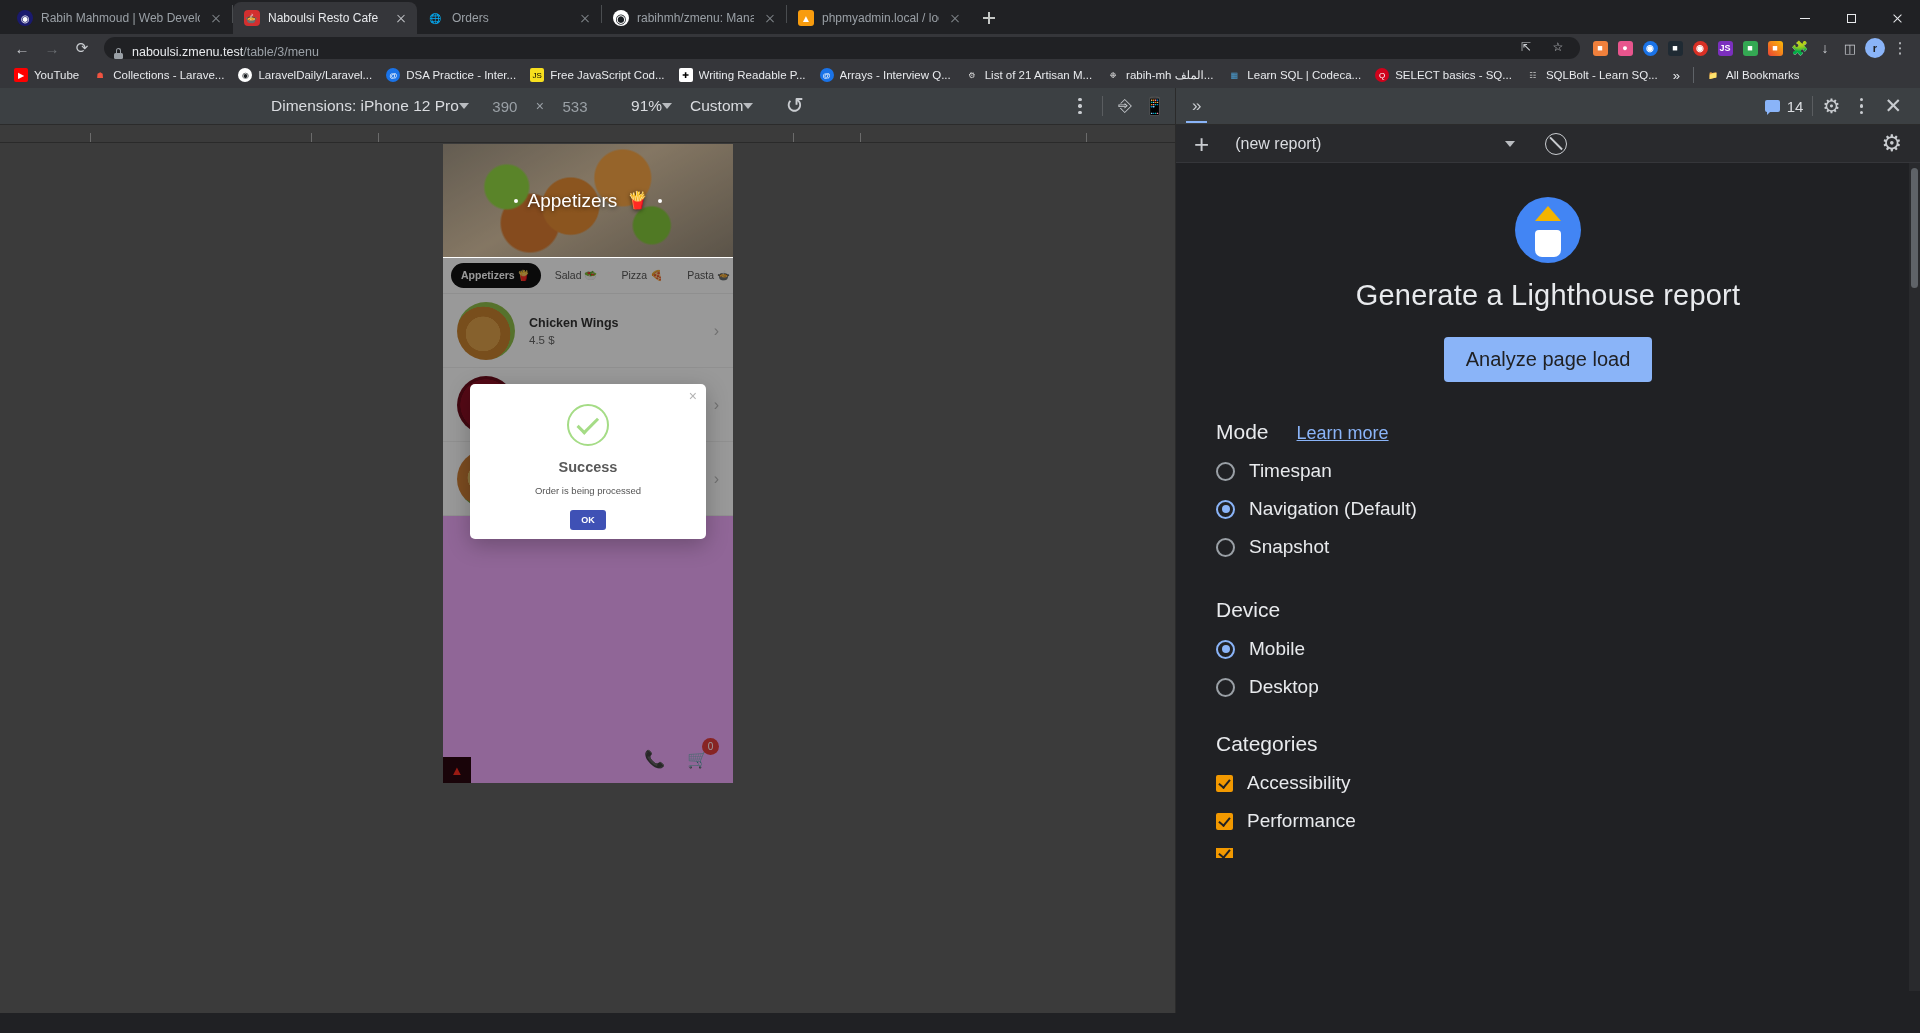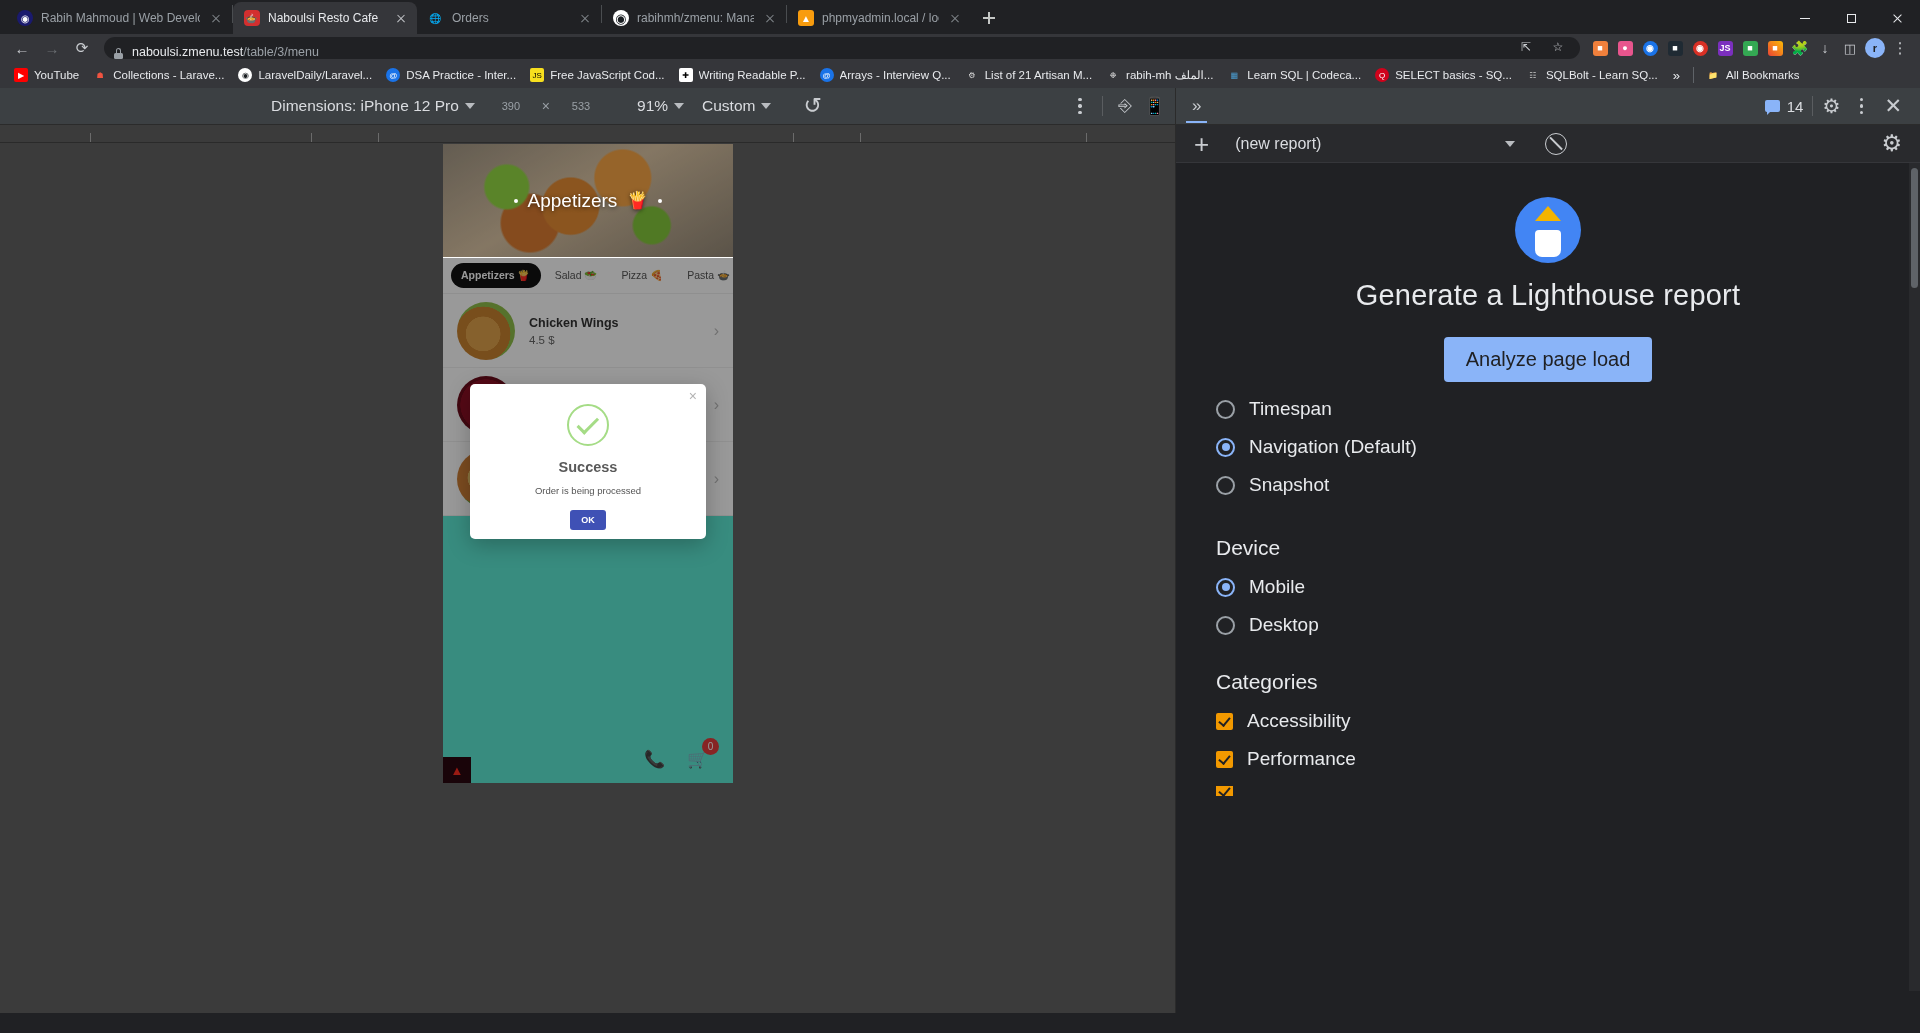"Dimensions: iPhone 12 Pro" .dt-item { gap: 6px -> none }
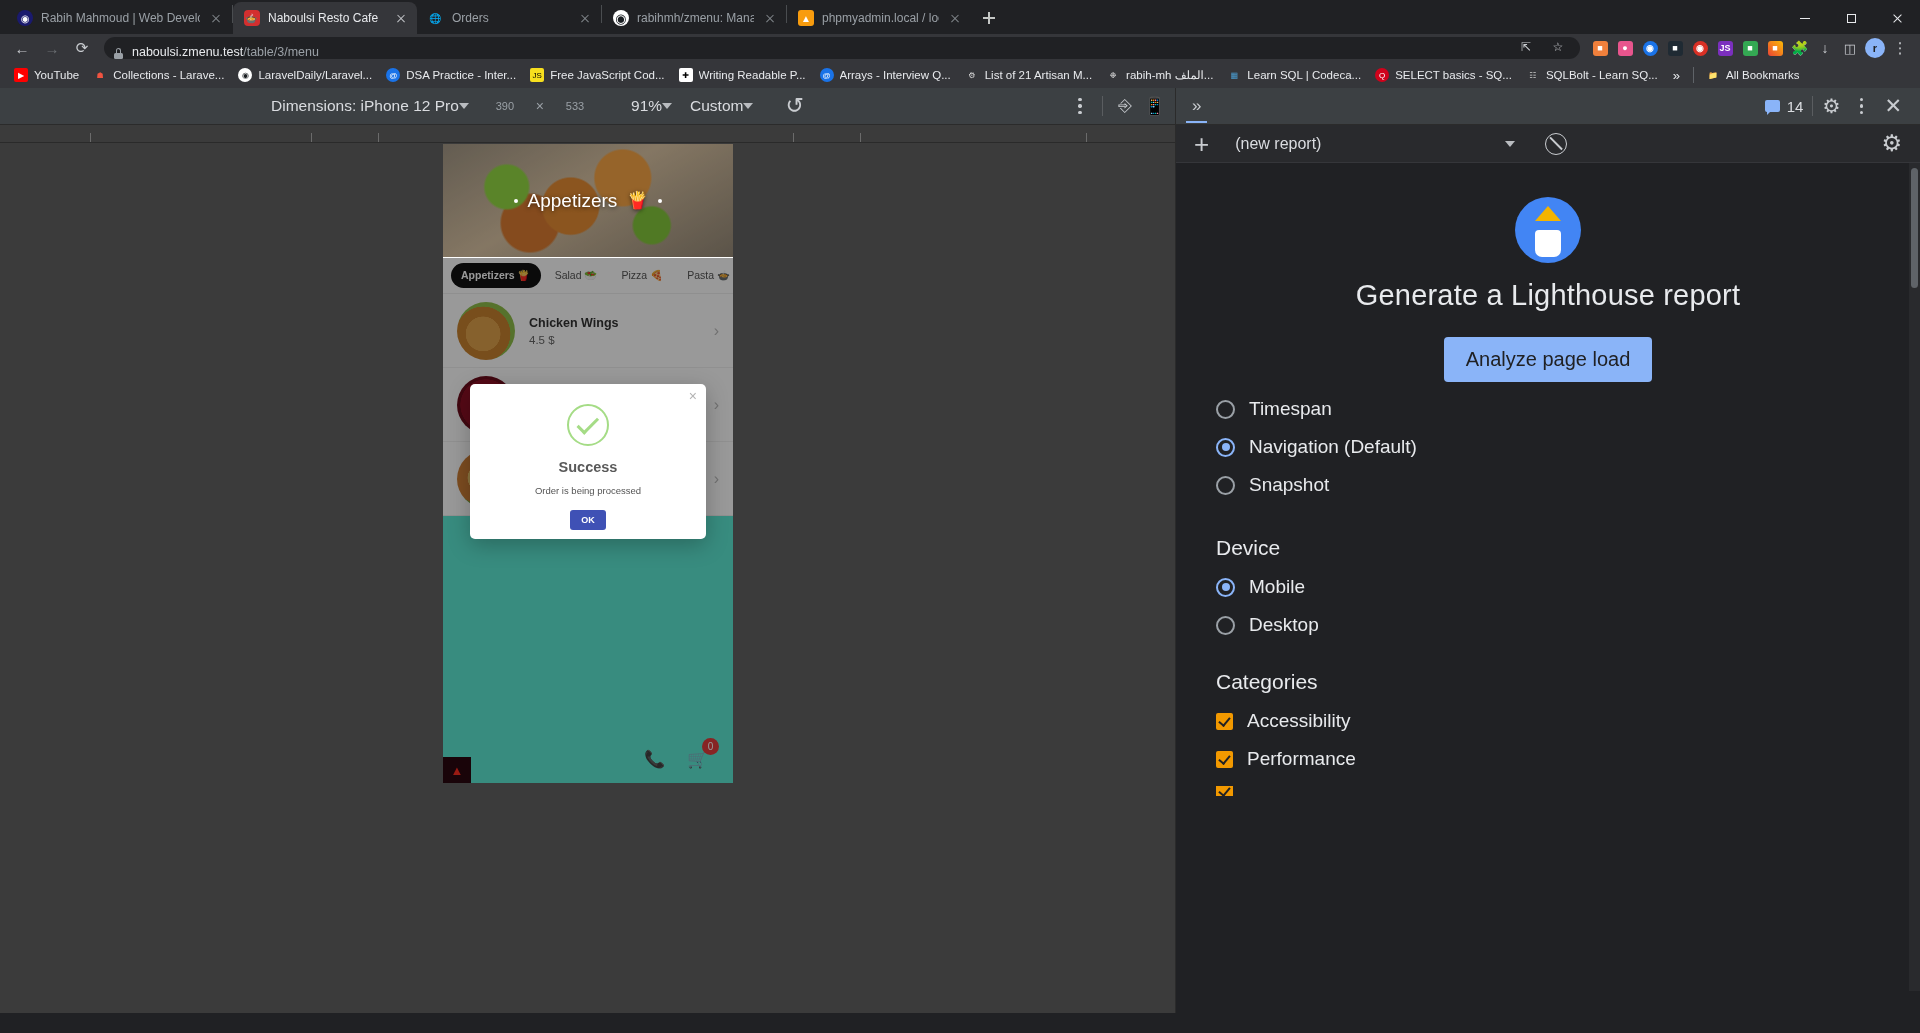"390" .dim-num { font-size: 11px -> 15px }
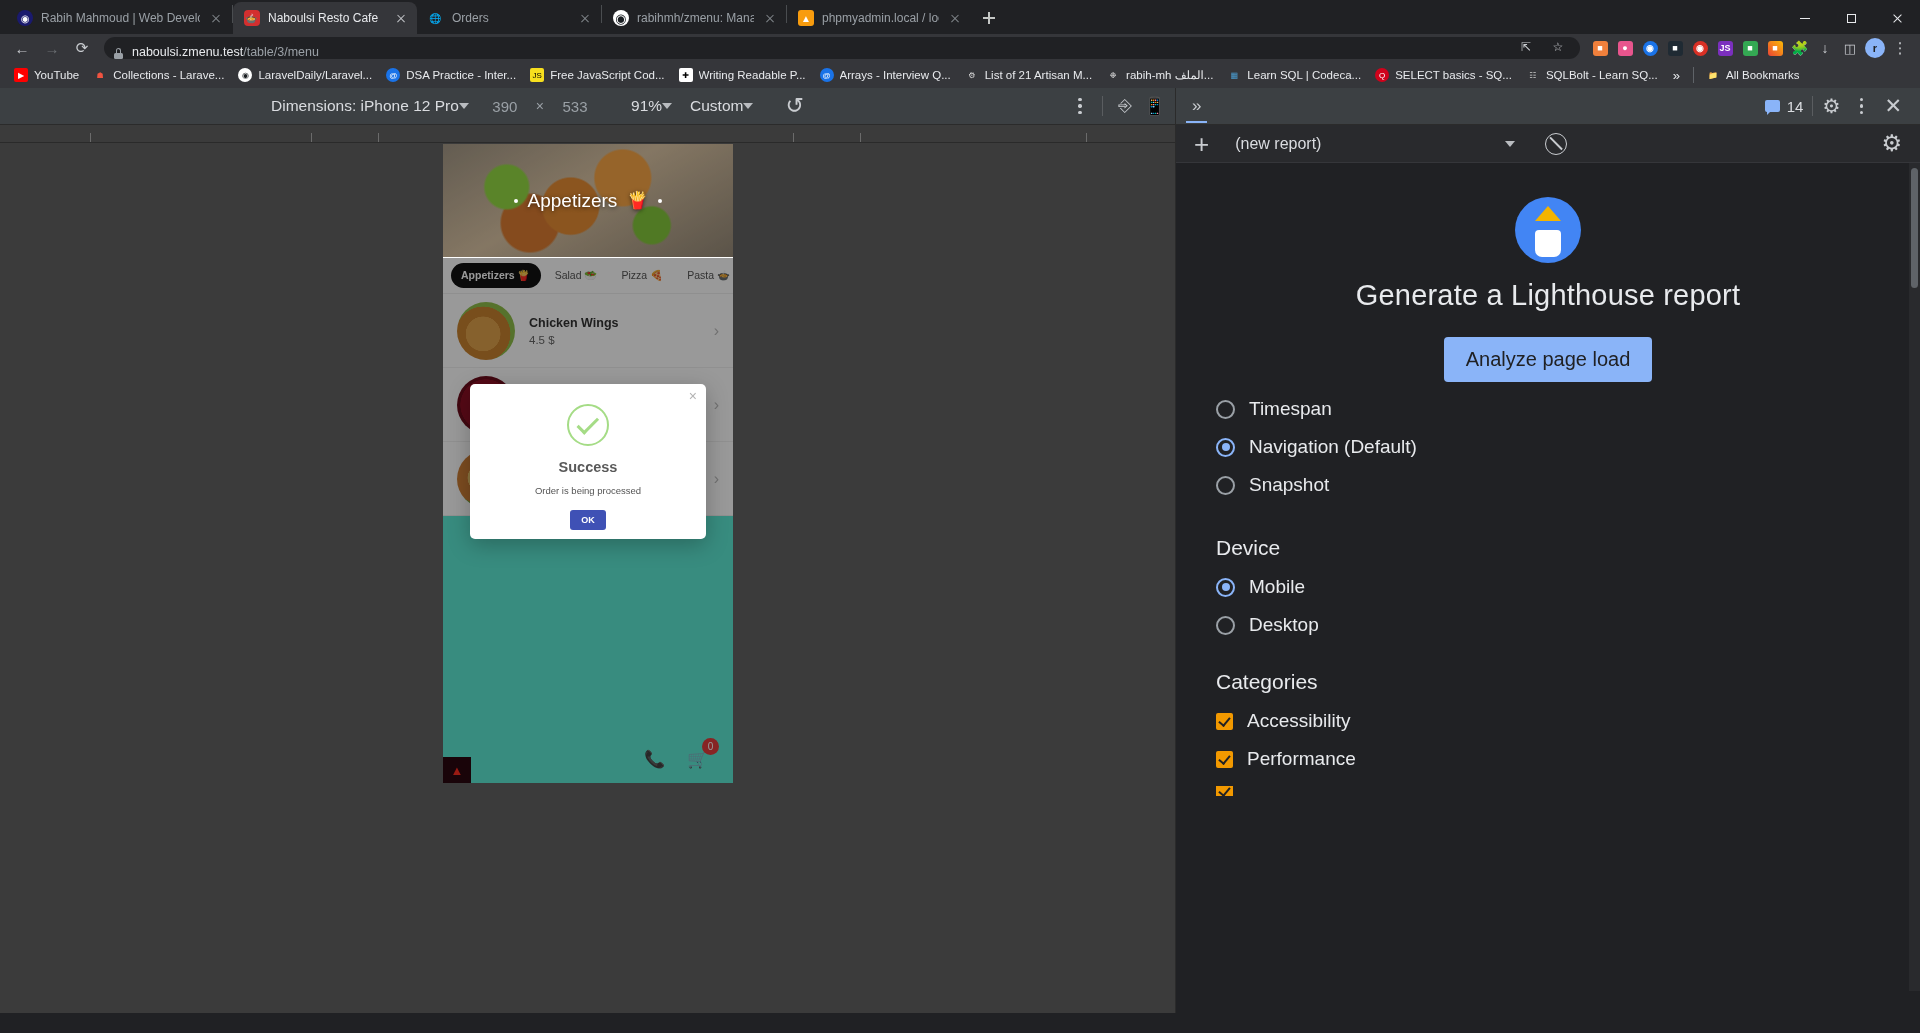"Appetizers" .phone { background: #5eead4 -> #f0abfc }
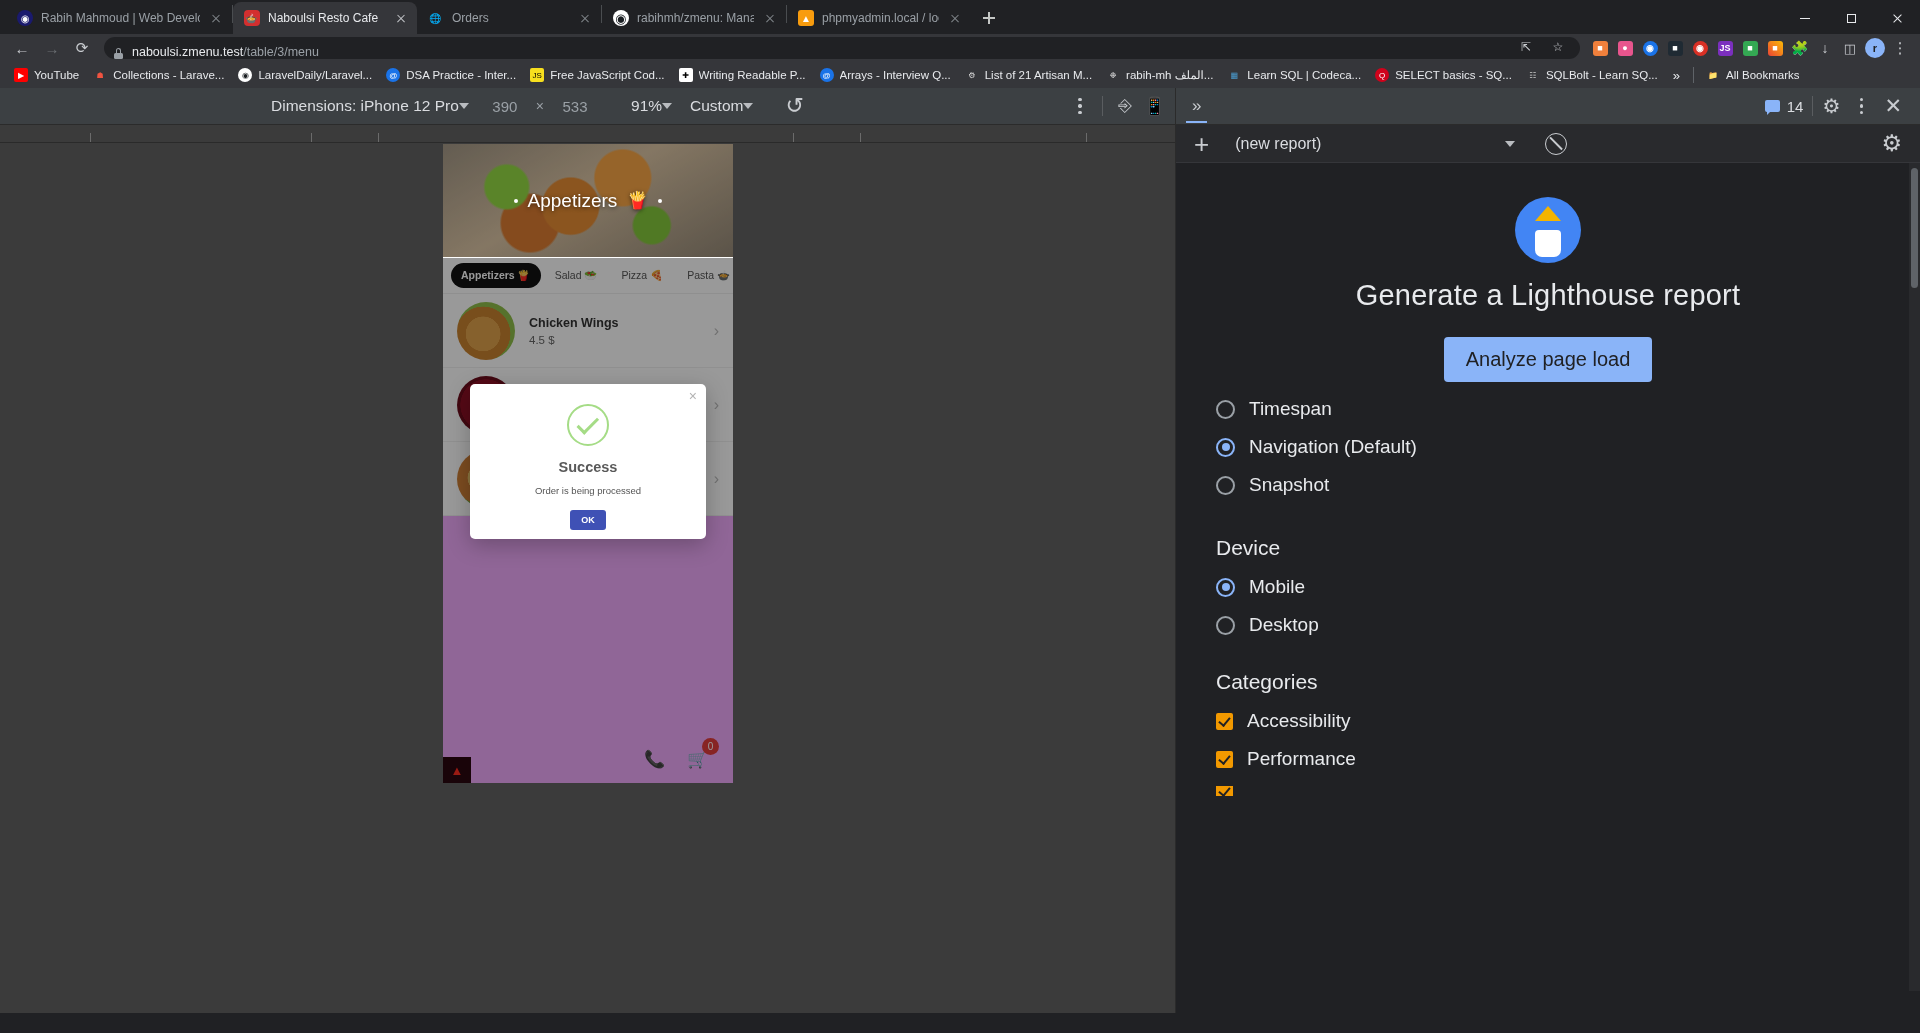"Mode" div.sec-head { html: none -> <div> <span>Mode</span> <span>Learn more</span> </div> }
